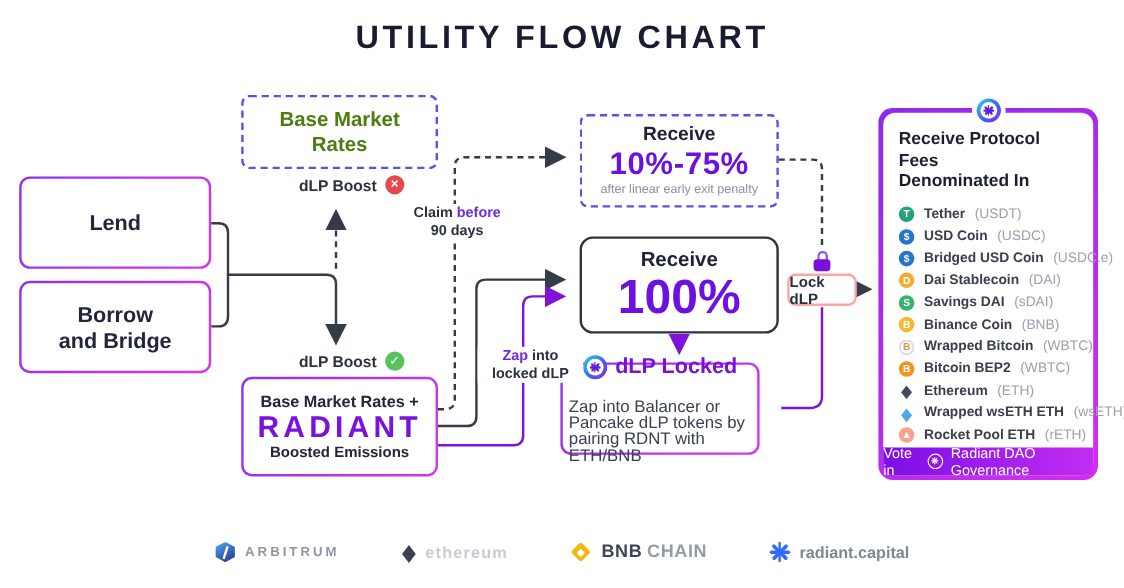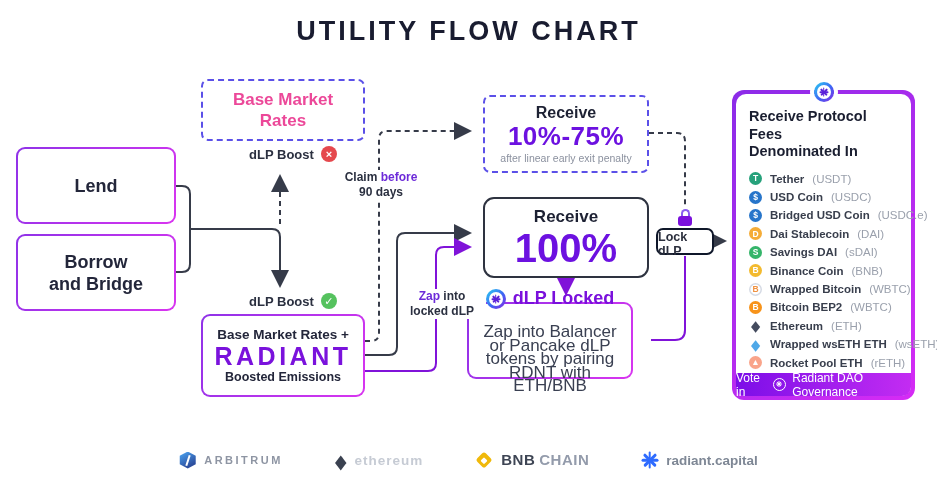"Base Market Rates" .bmr-label { color: #ec4899 -> #4d7c0f }
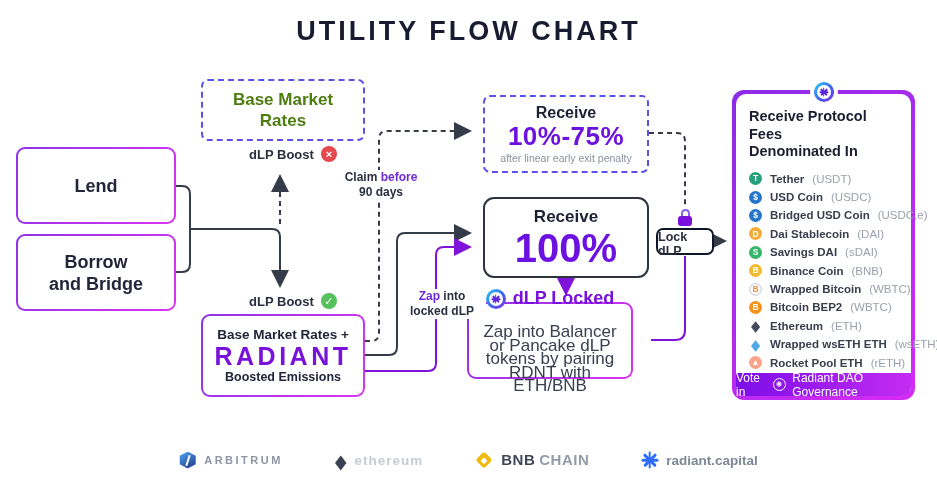"Lock dLP" .lock-box { align-items: none -> center; border: 2px solid #0f172a -> 2px solid #fca5a5 }
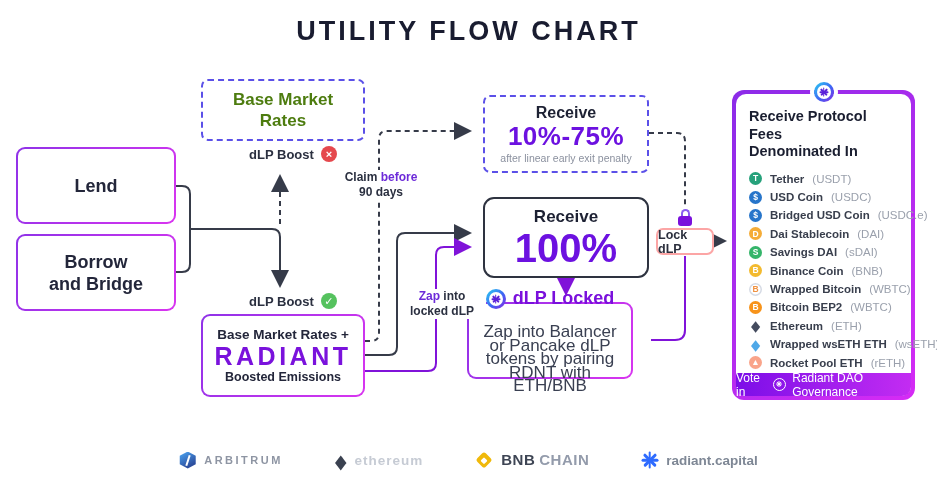"Zap into Balancer or Pancake" .dl-desc { font-size: 17px -> 14px; text-align: center -> left }
